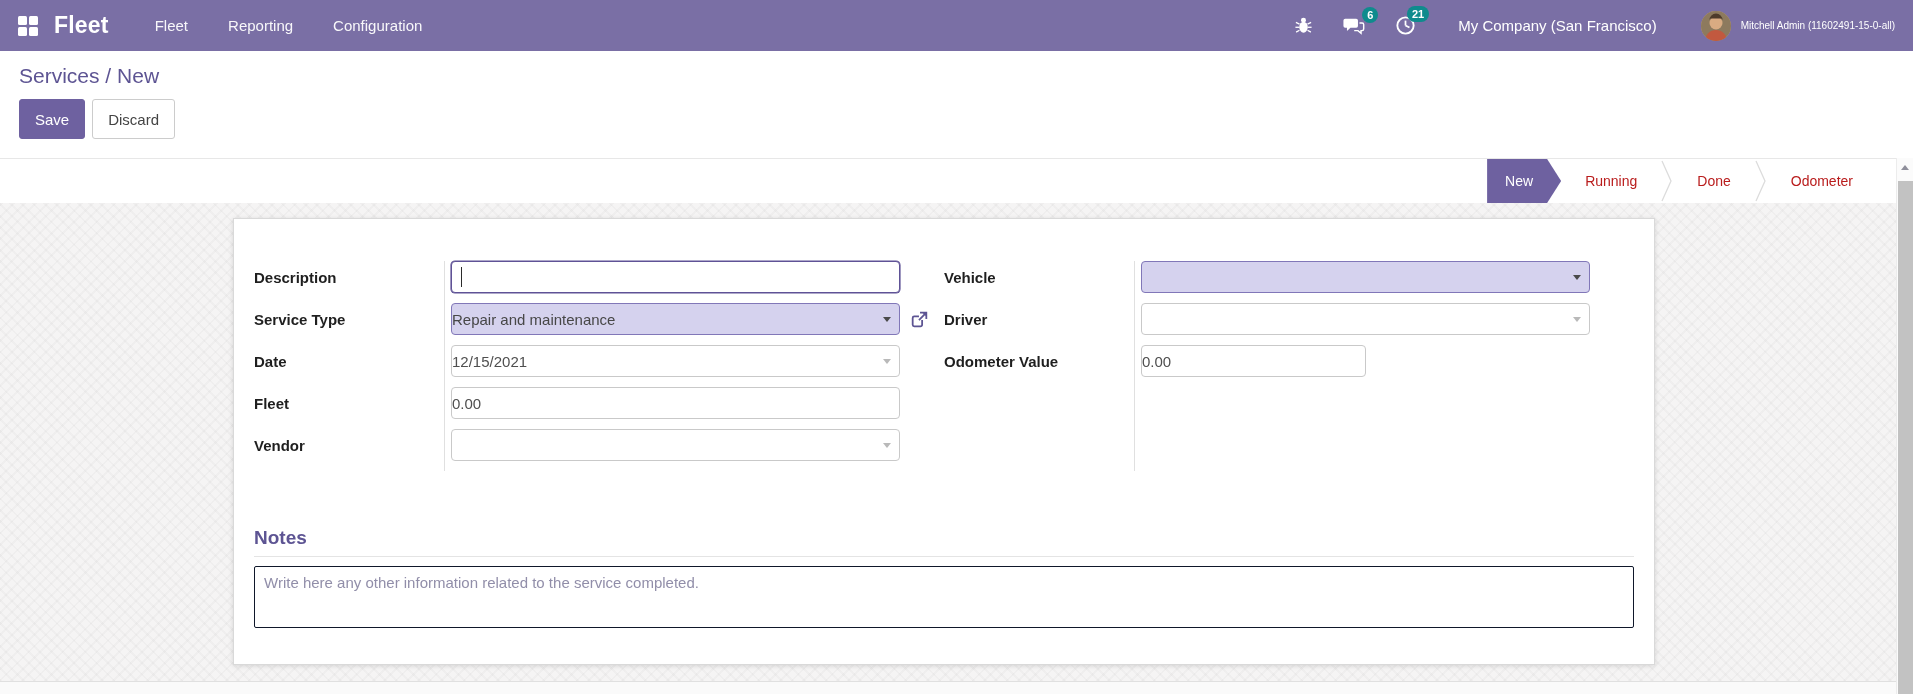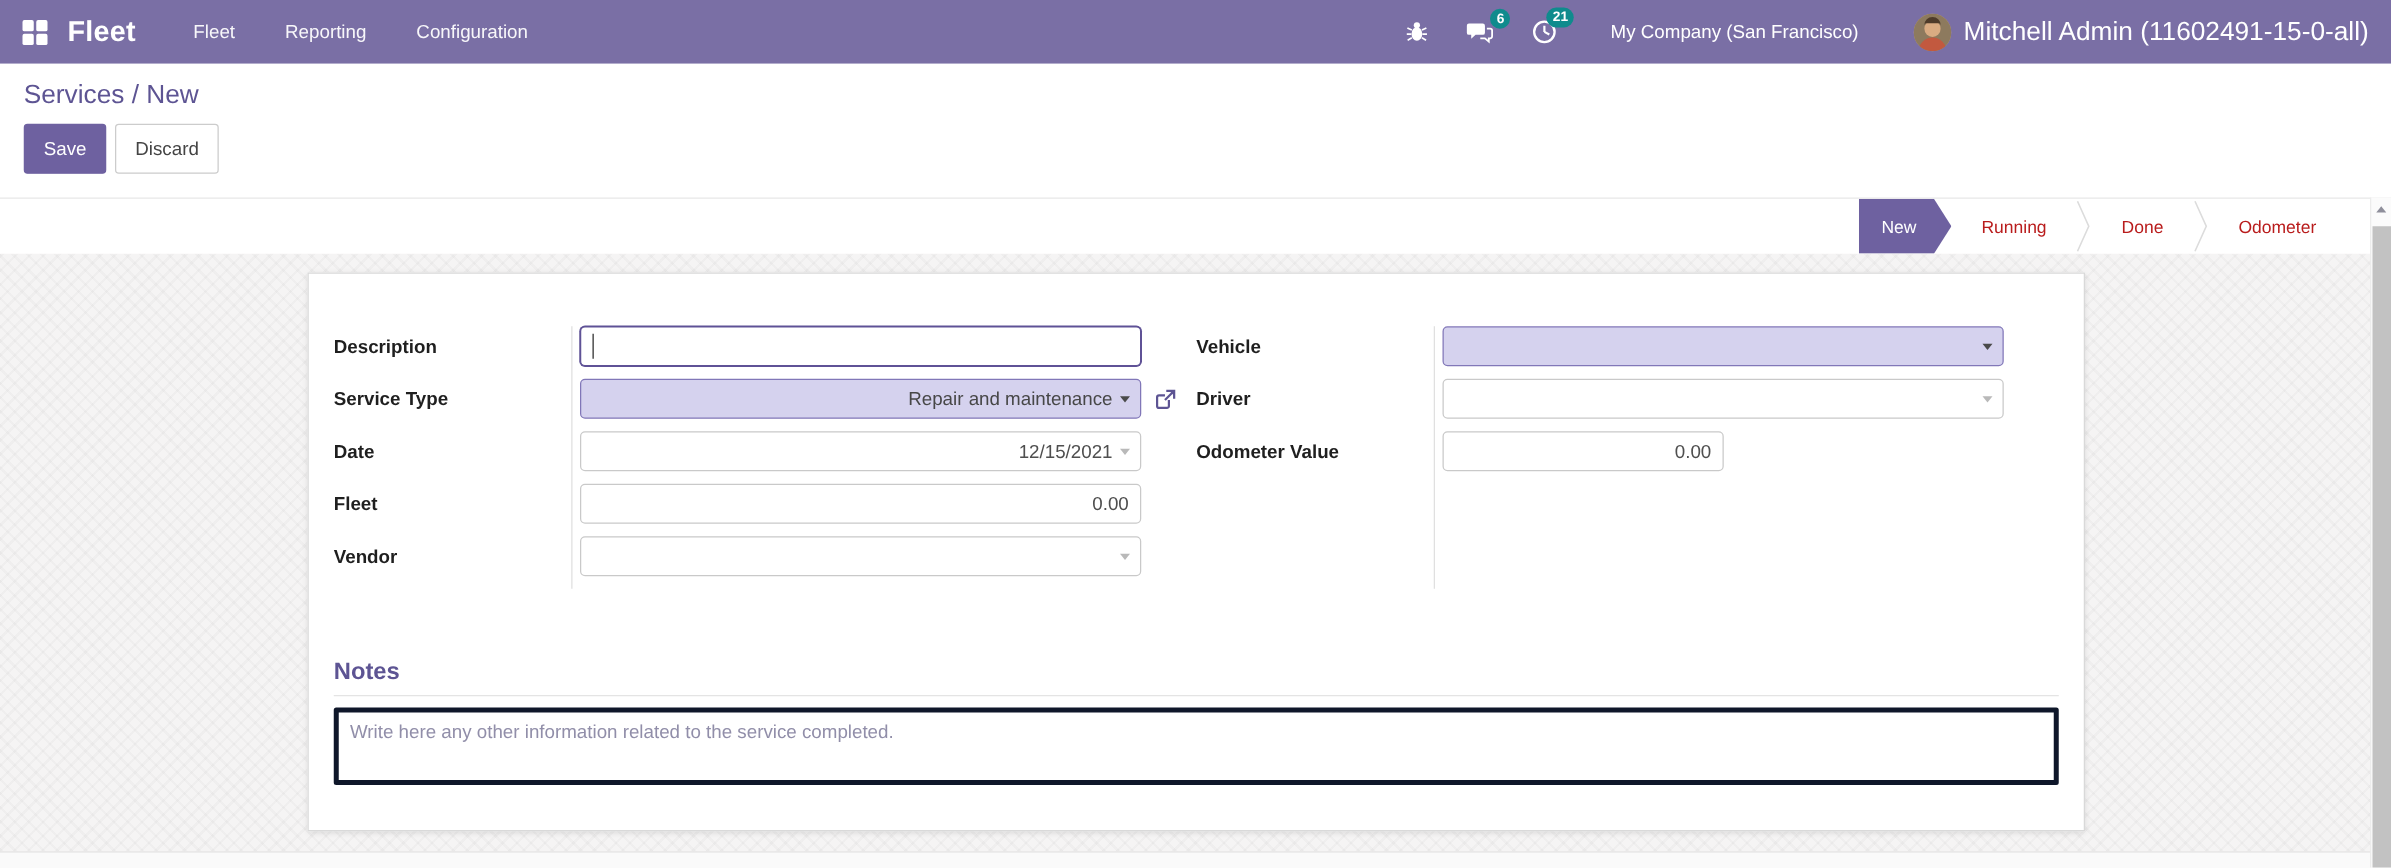"Mitchell Admin (11602491-15-0-all)" .user-name { font-size: 21px -> 10px }
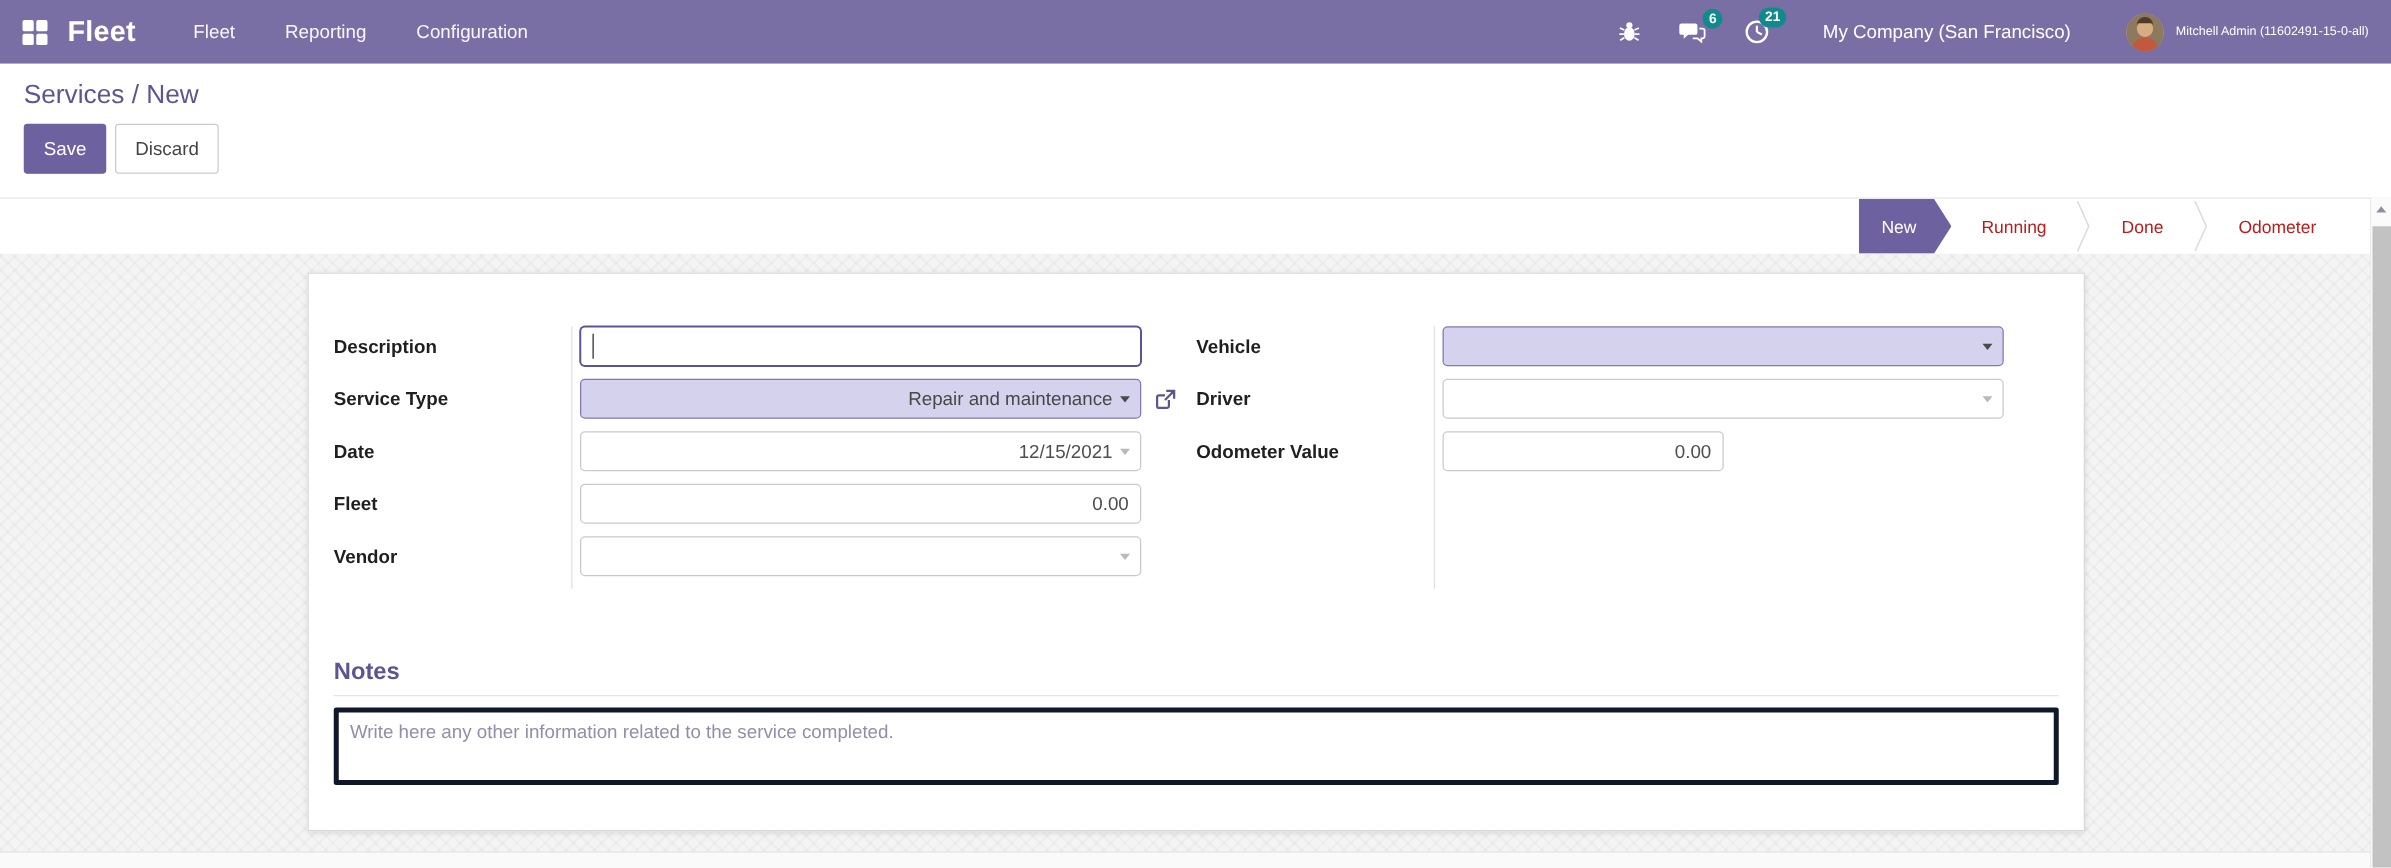"Description" .sheet { left: 246px -> 233px }
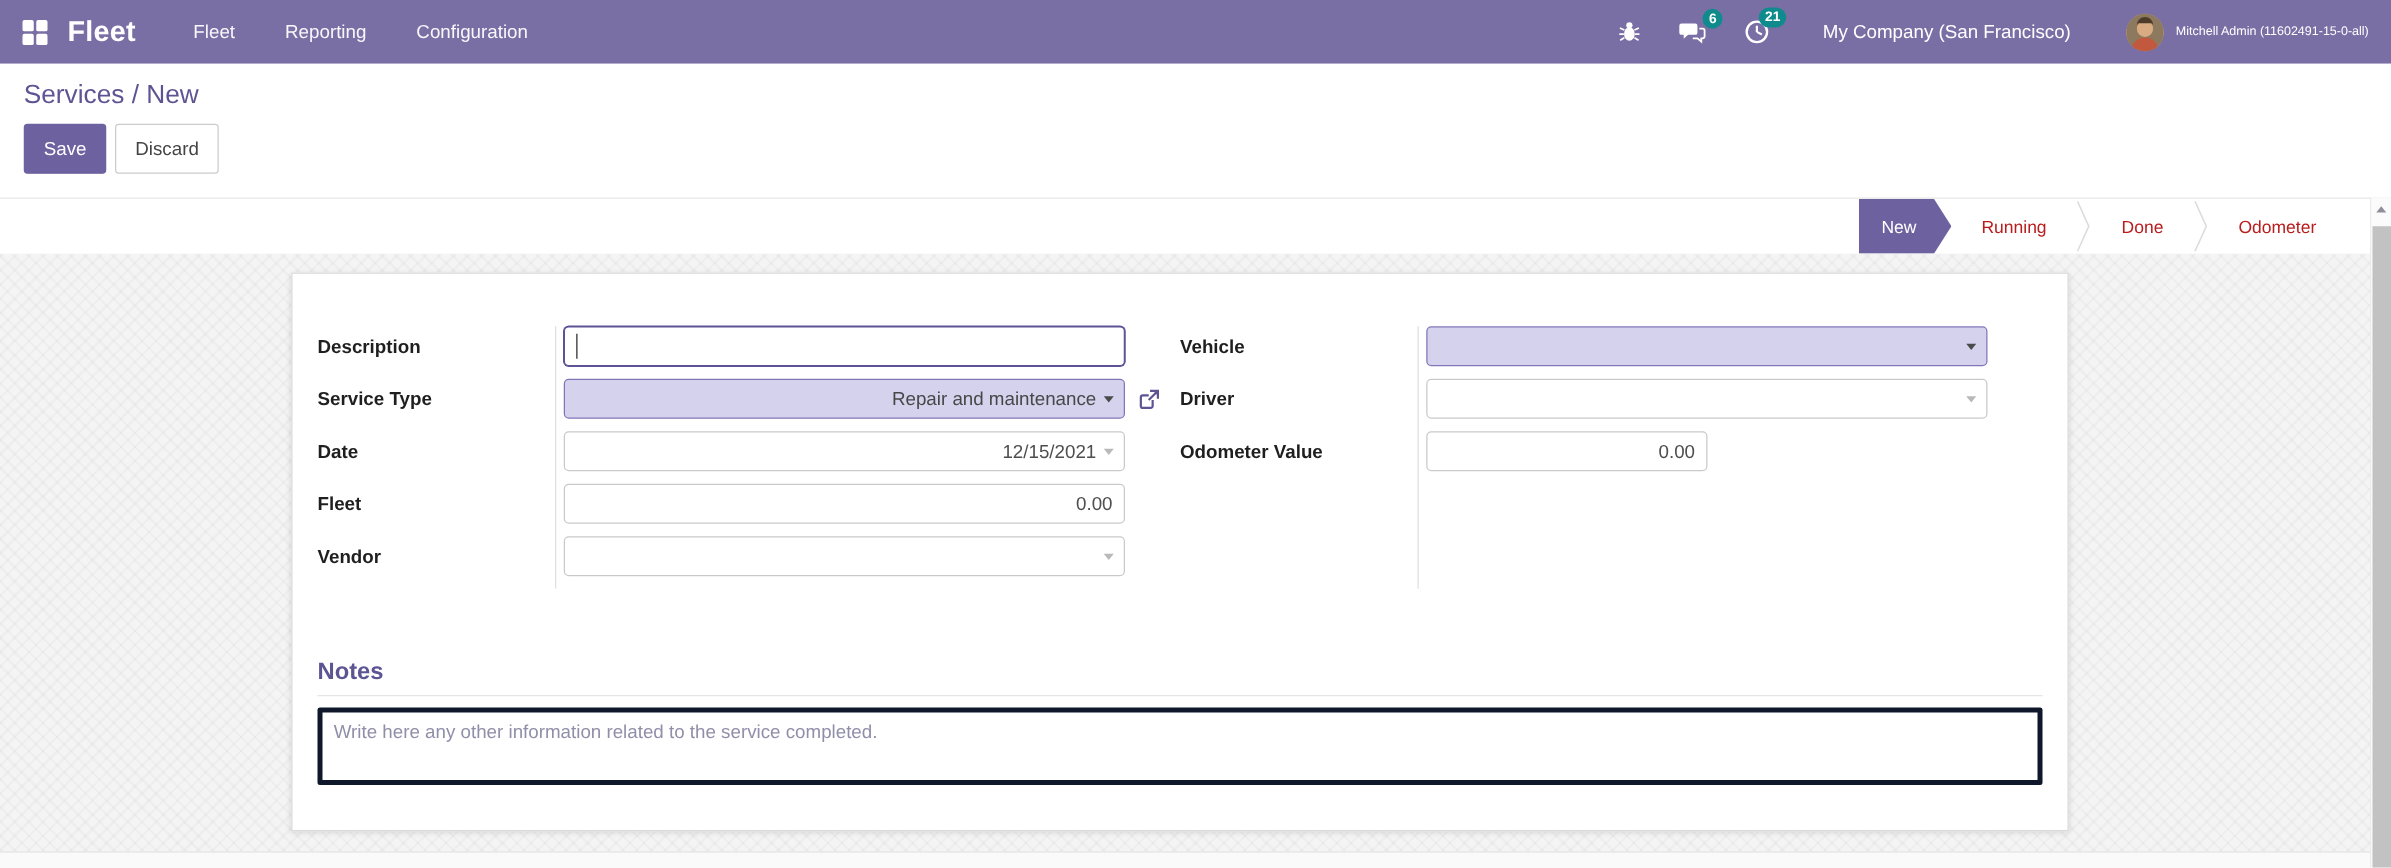"Repair and maintenance" .text-input { padding: 0 22px 0 11px -> 0 22px 0 0; text-align: right -> none }
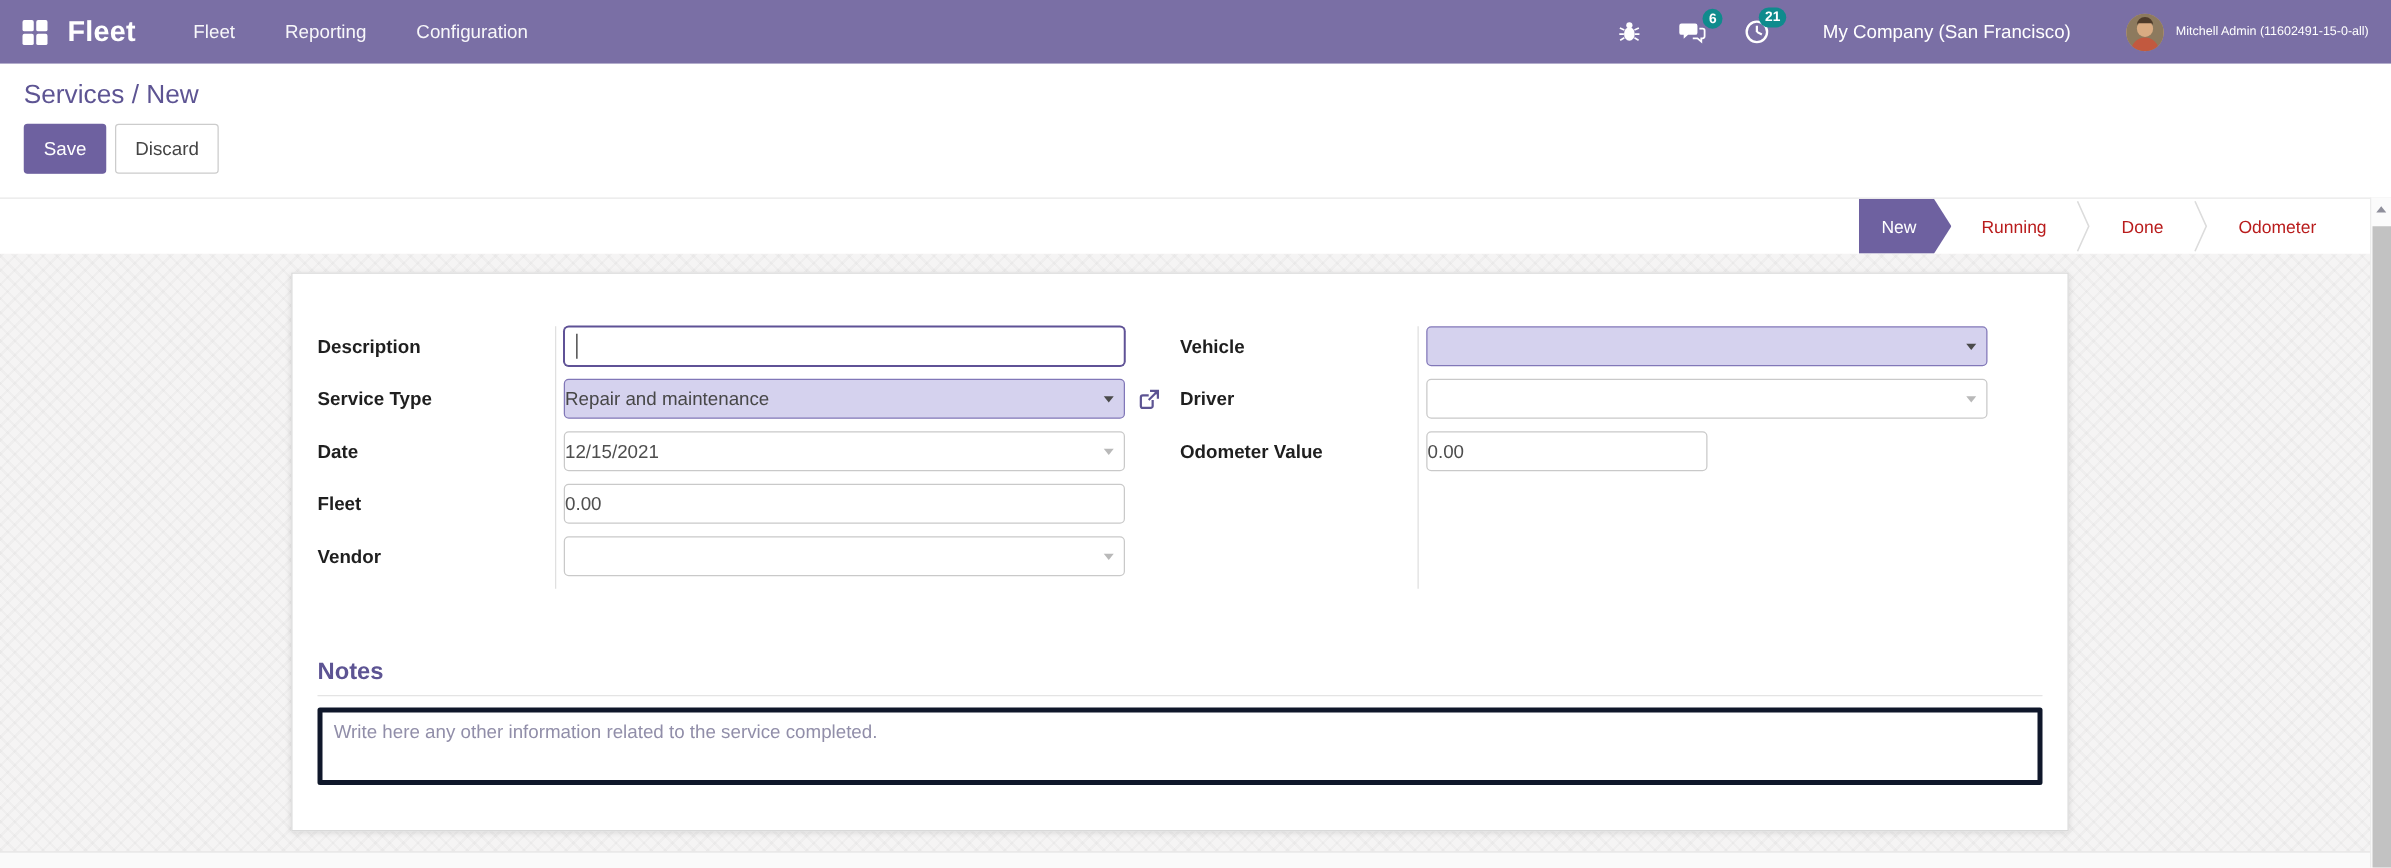"Write here any other information" .notes-textarea { border: 4px solid #0f172a -> 1px solid #0f172a }
